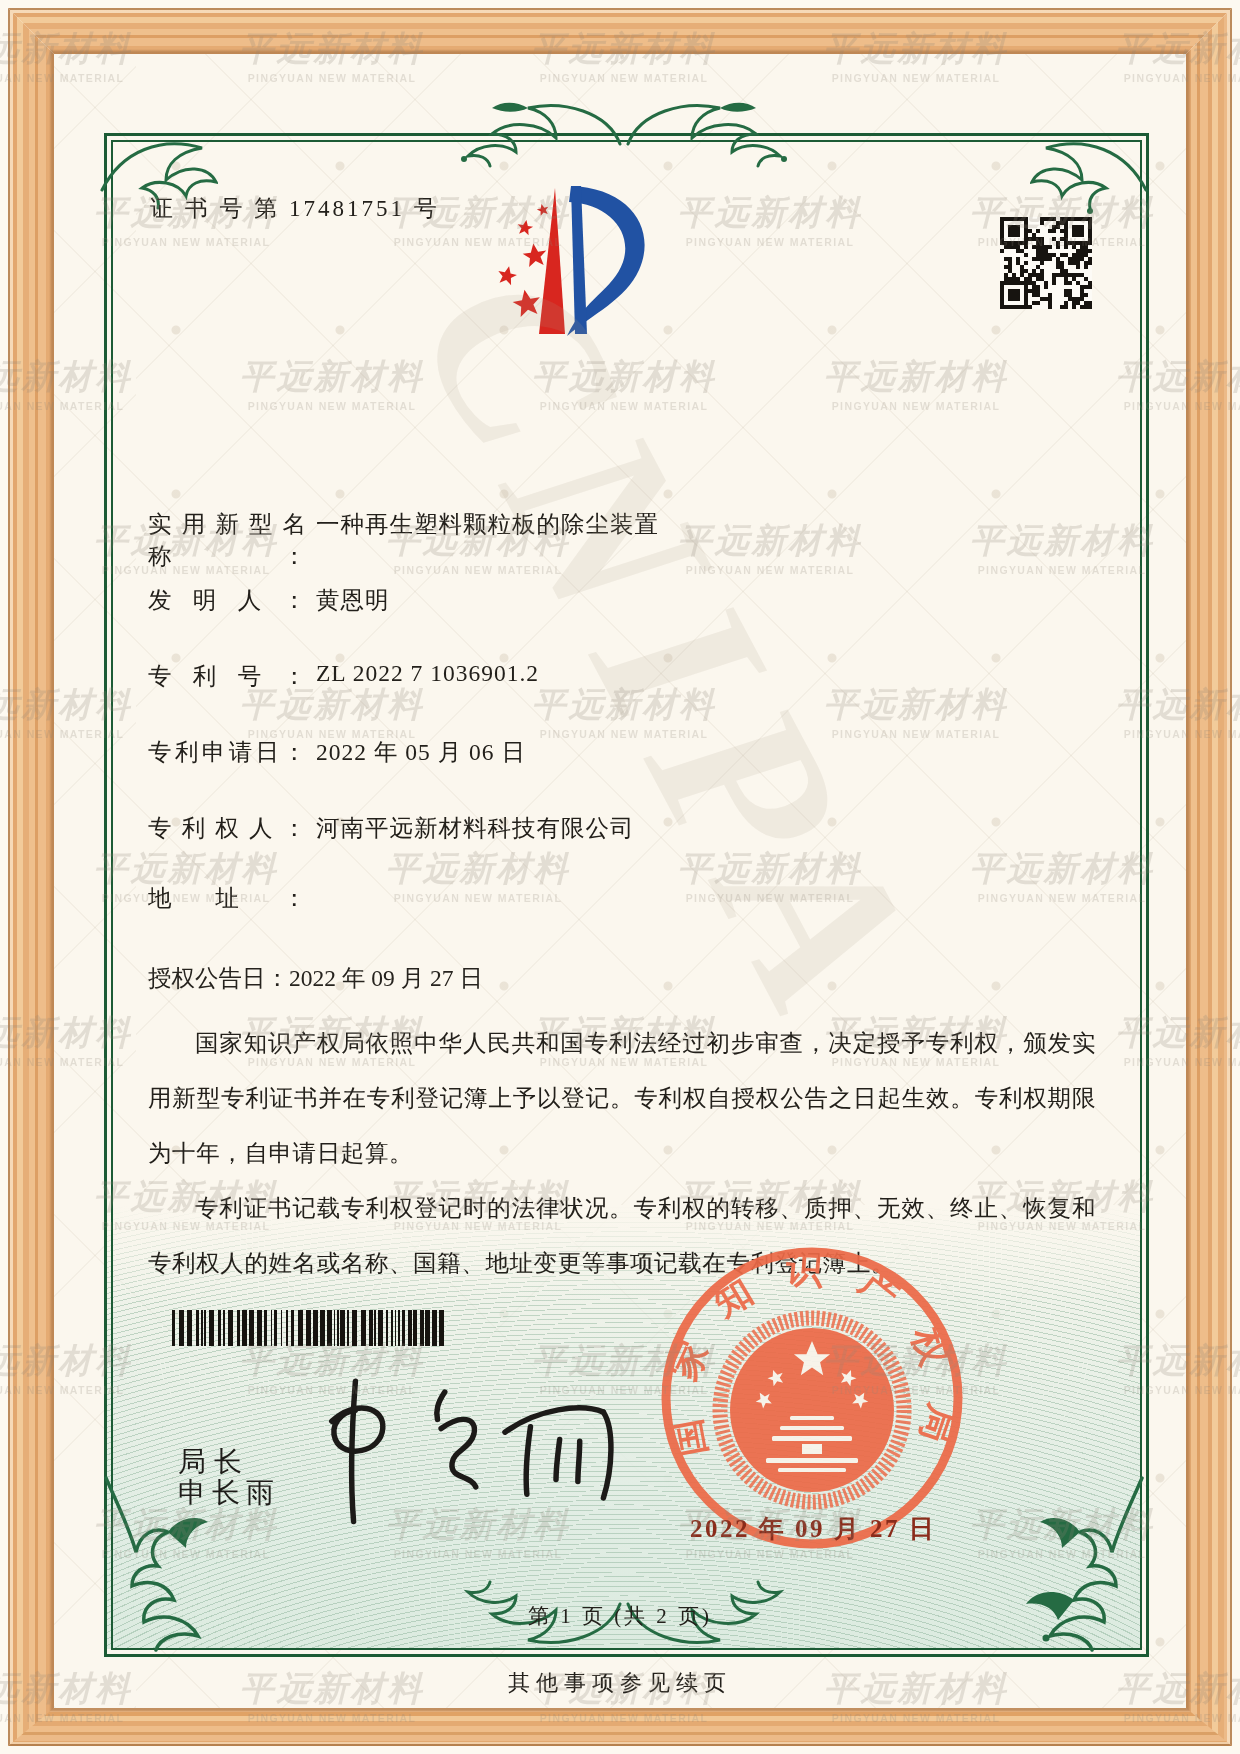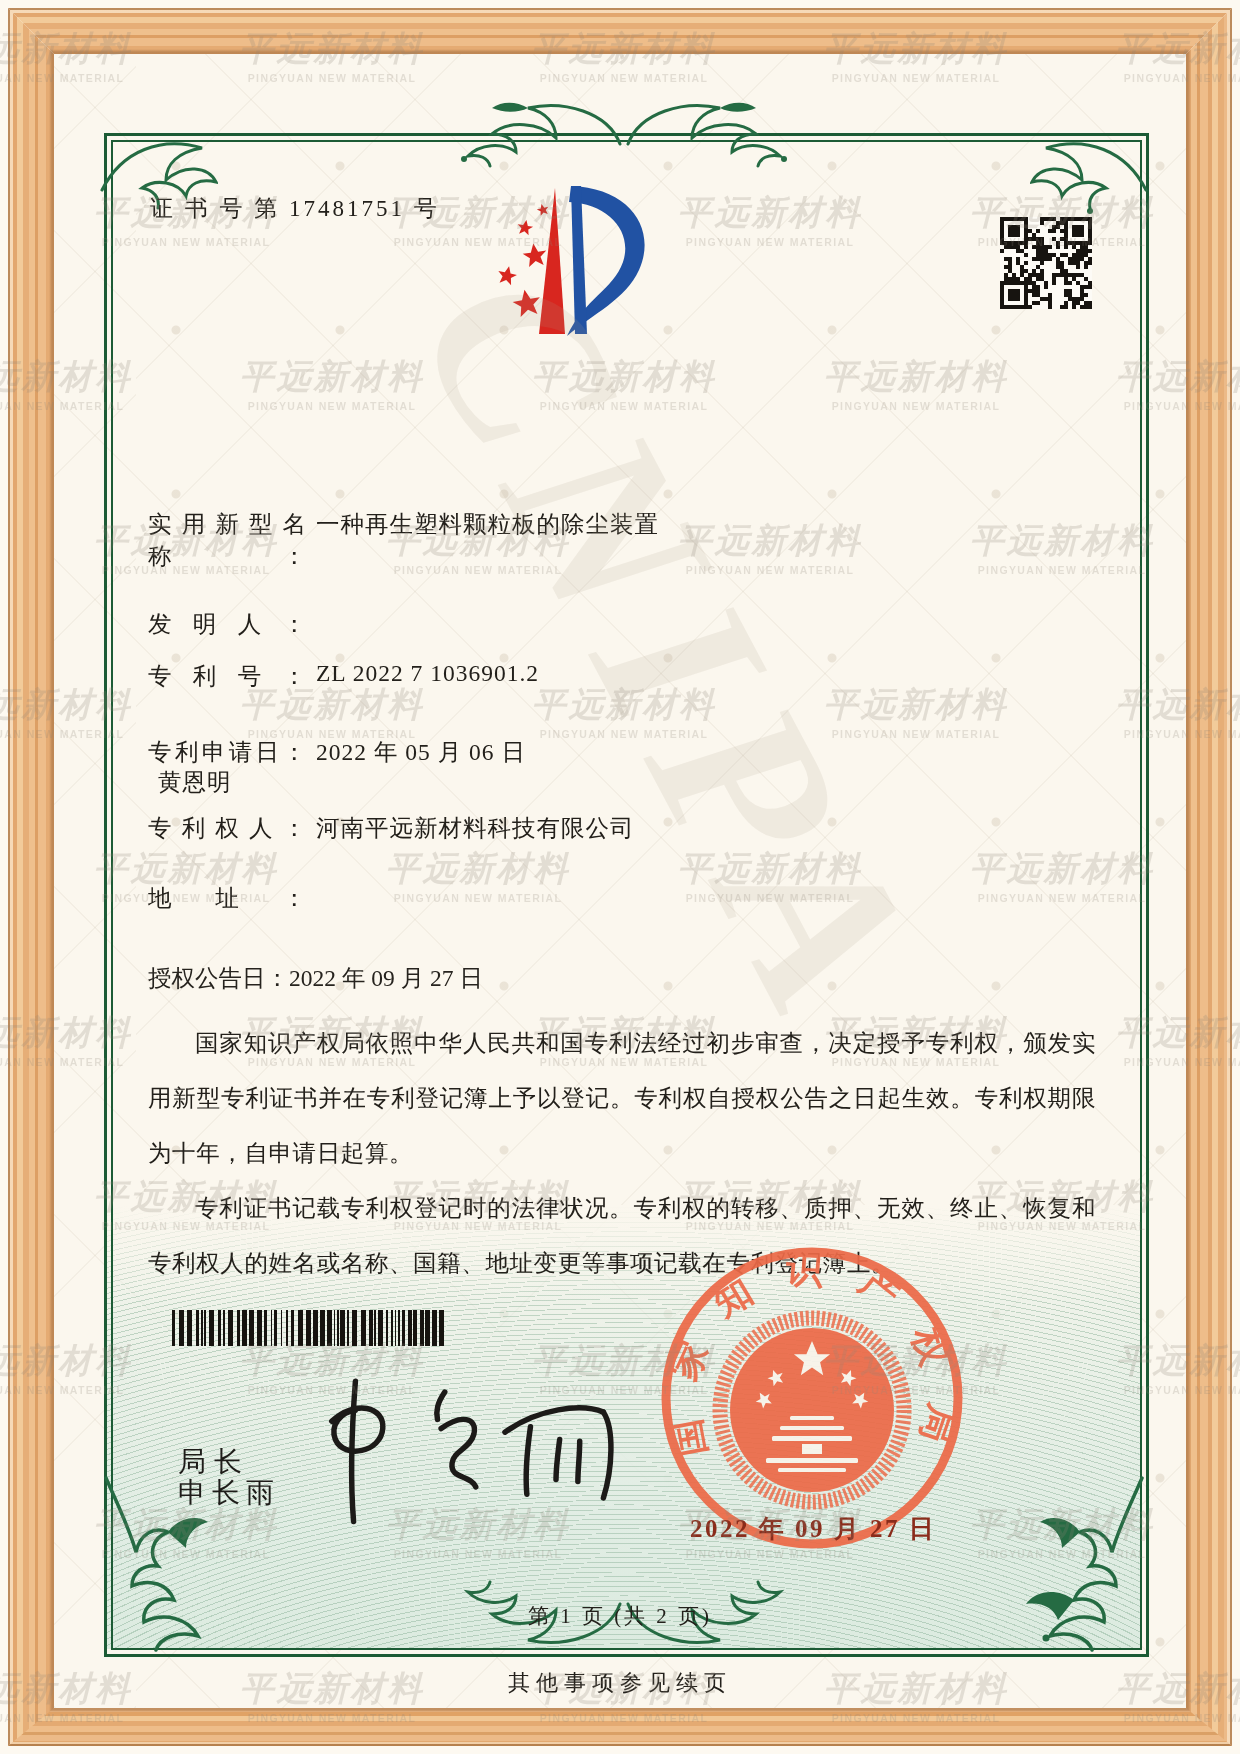"发明人：" .f1 { flex-direction: column -> none; top: 608px -> 584px }
